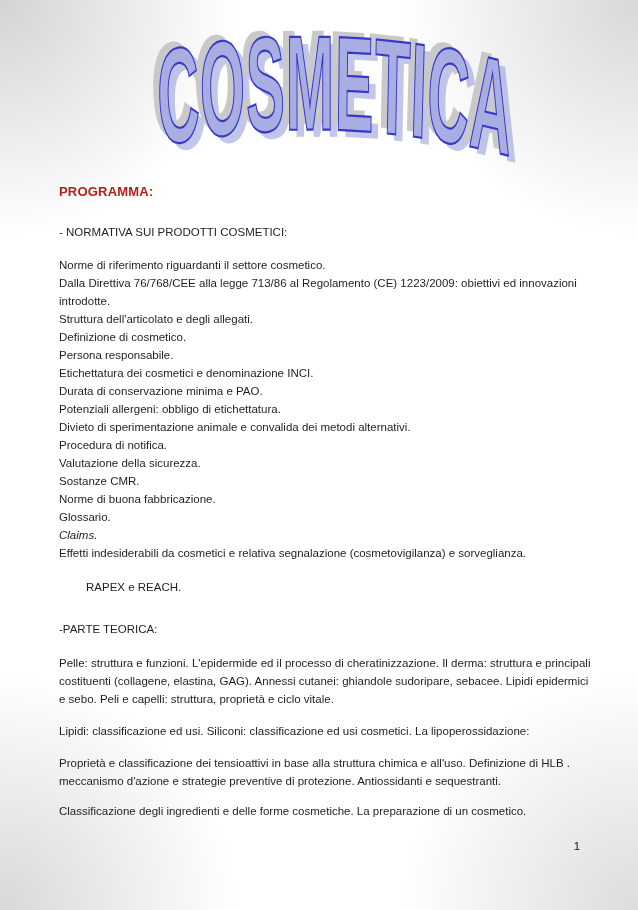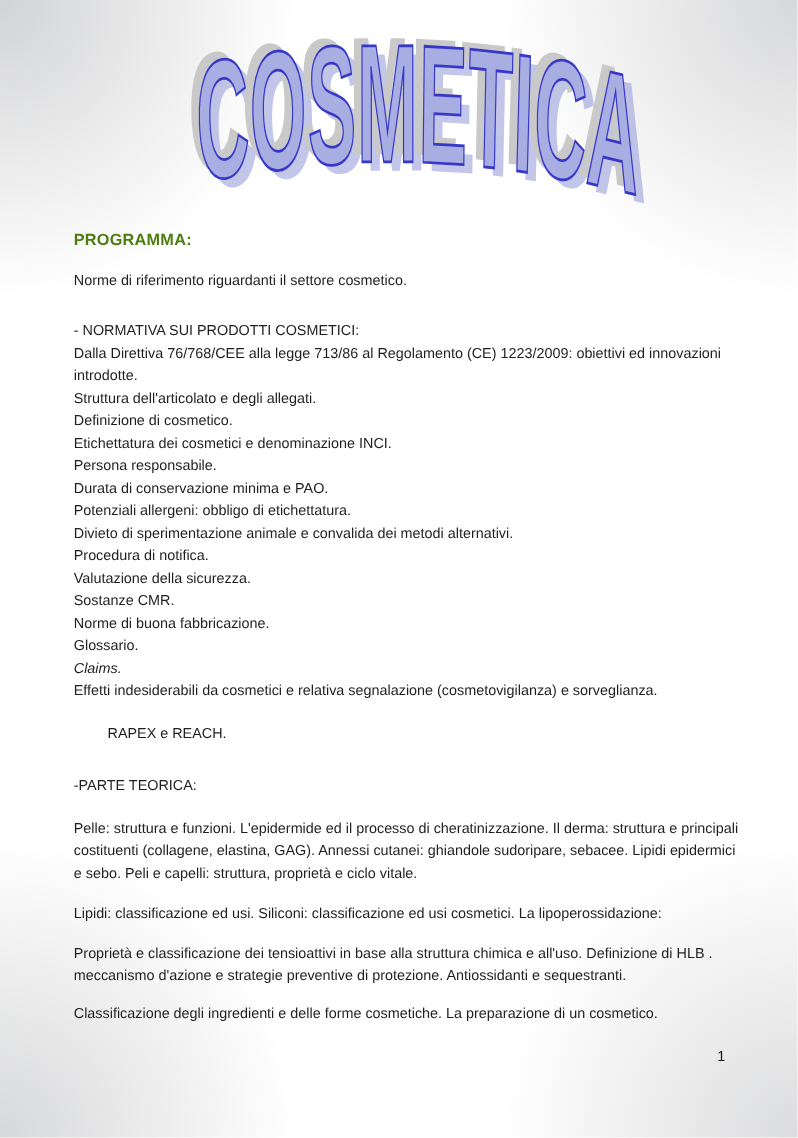"PROGRAMMA:" .line.heading { color: #4d7c0f -> #b91c1c }
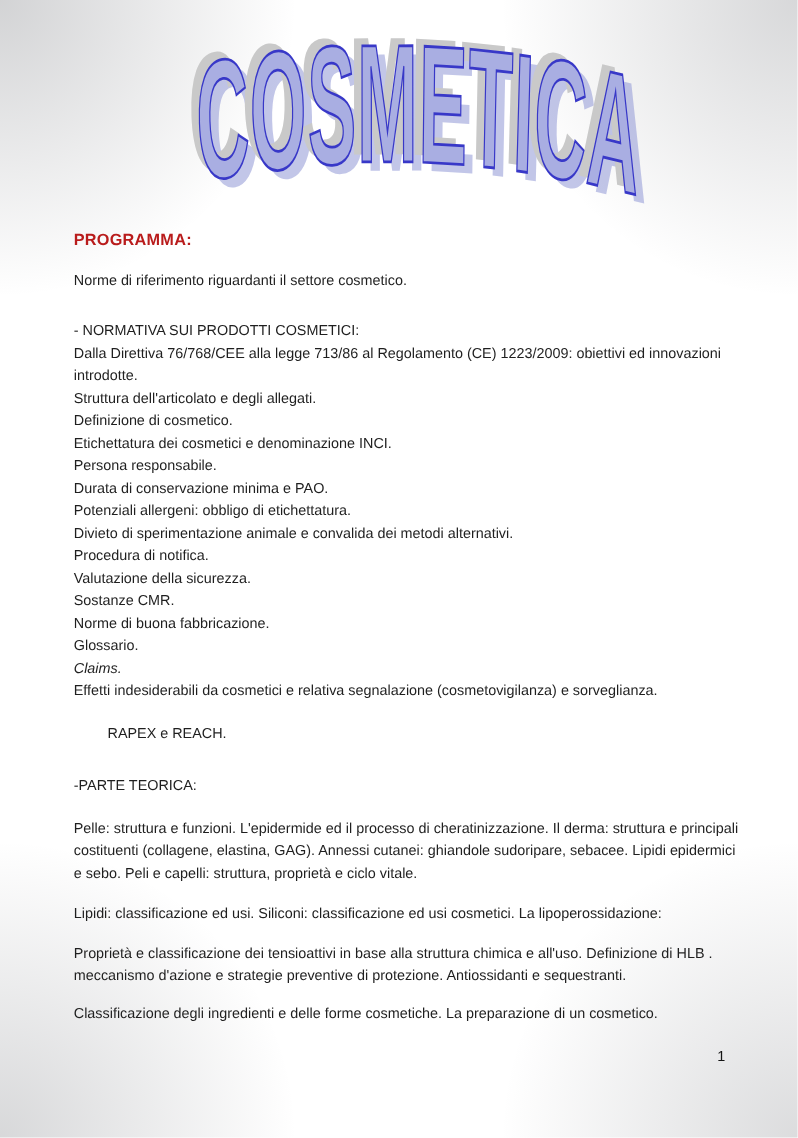"Norme di riferimento riguardanti il" div.line { order: before "- NORMATIVA SUI PRODOTTI COSMETICI:" -> after "- NORMATIVA SUI PRODOTTI COSMETICI:" }
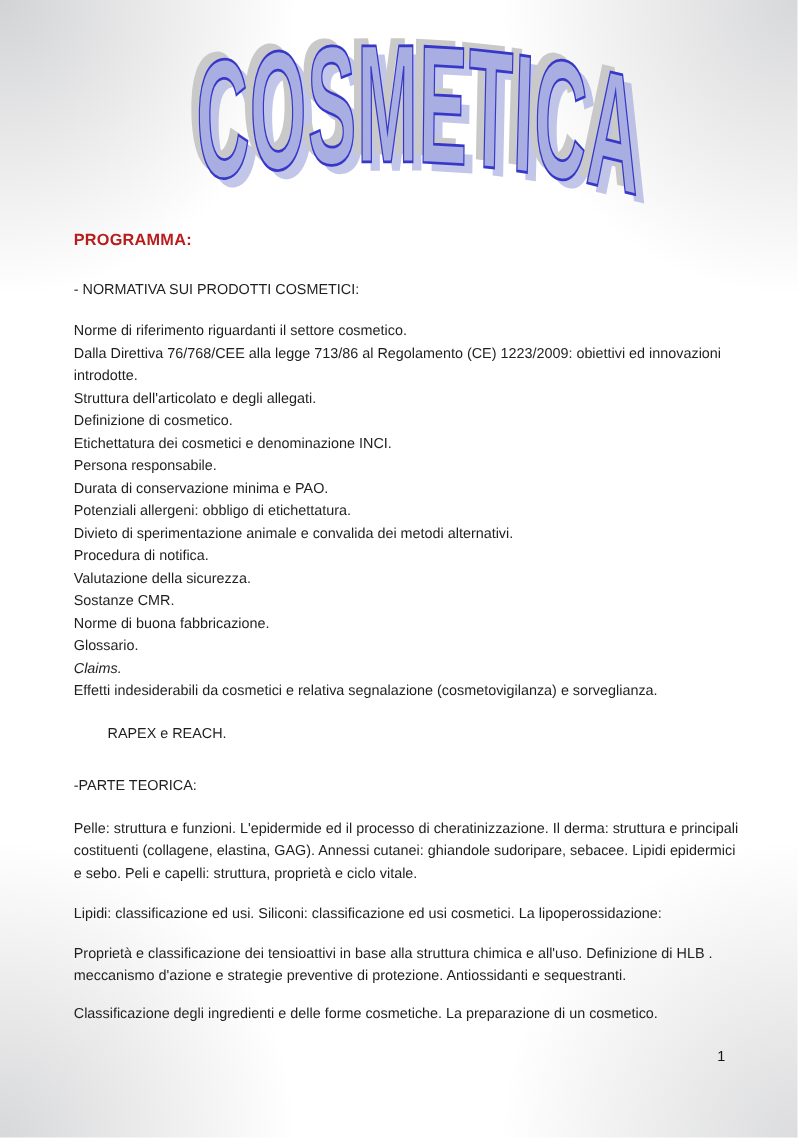"Etichettatura dei cosmetici e" div.line { order: before "Persona responsabile." -> after "Persona responsabile." }
